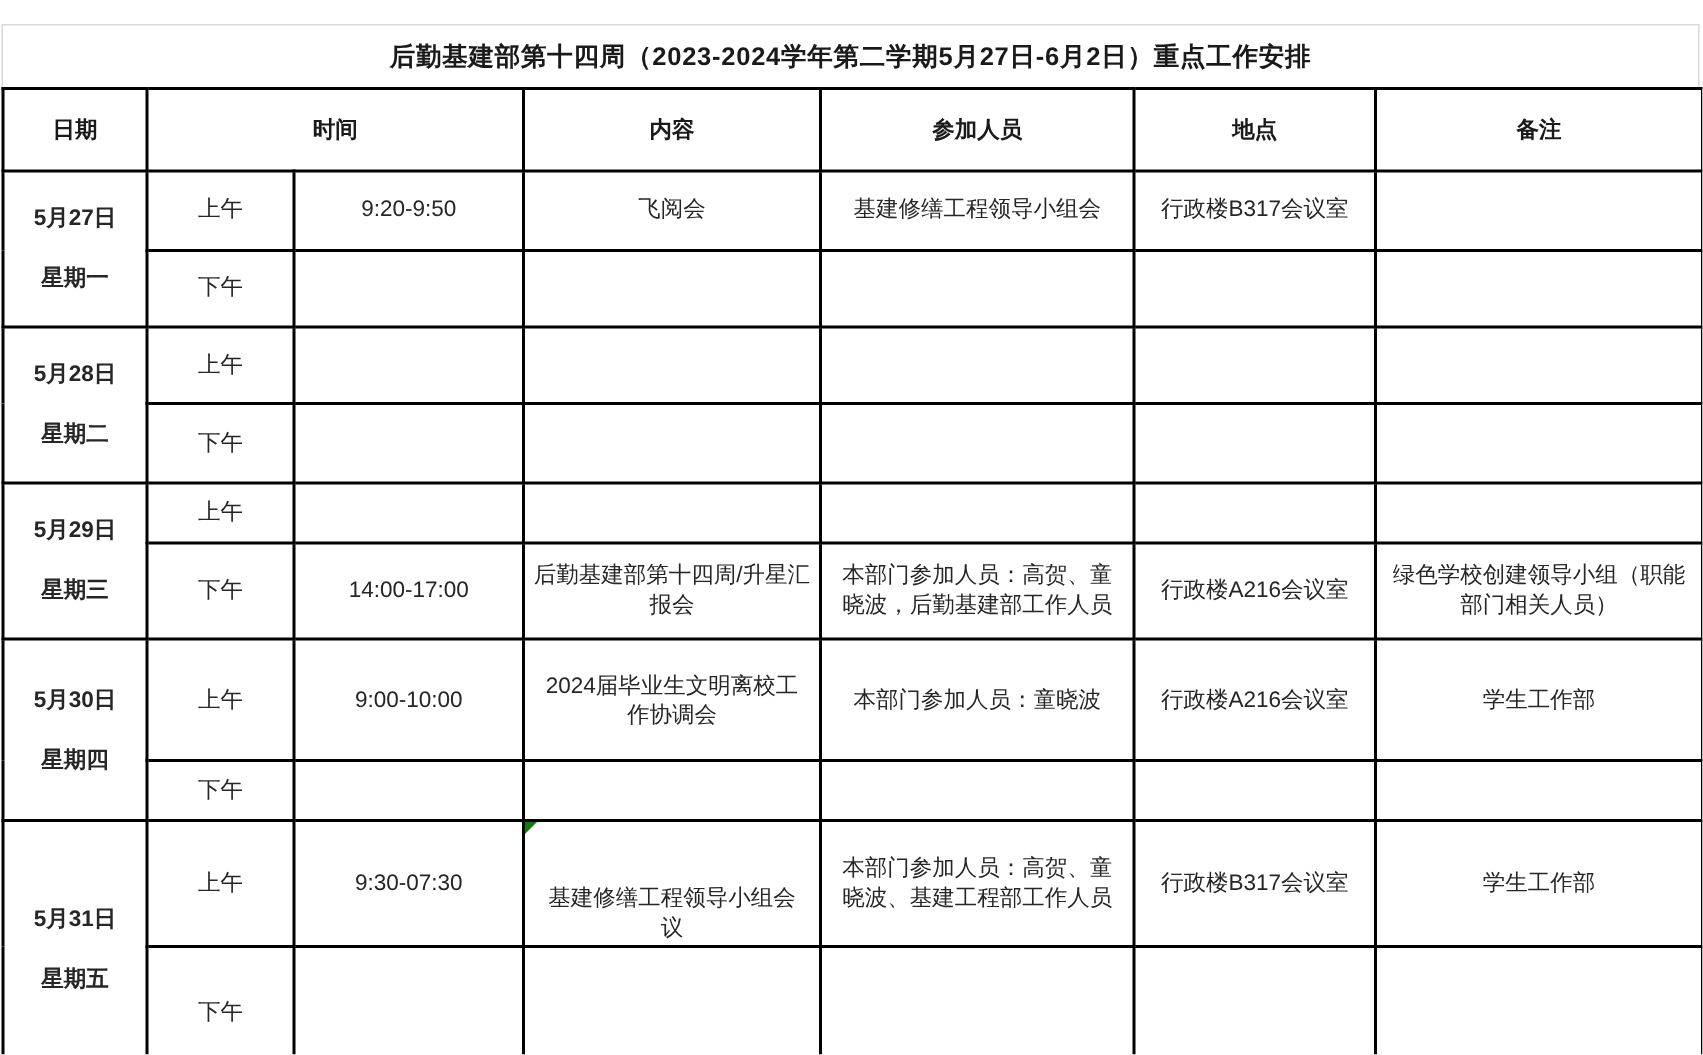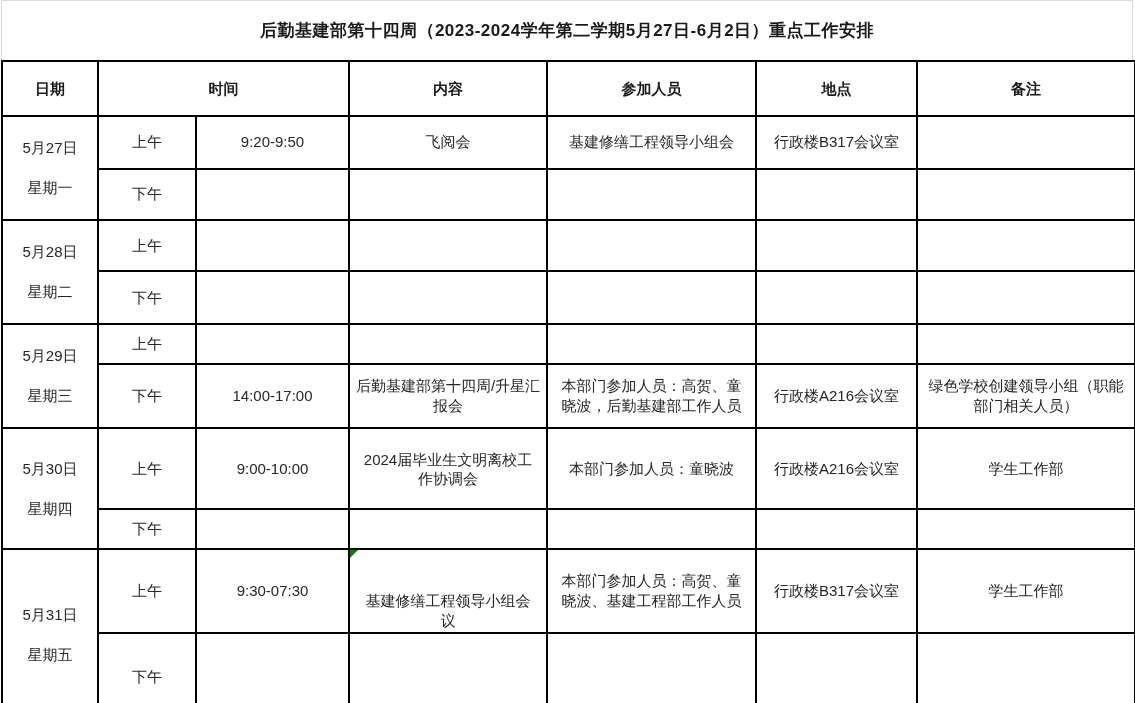"后勤基建部第十四周（2023-2024学年第二学期5月27日-6月2日）重点工作" .title-bar { height: 60px -> 42px; margin: 0 0 0 1px -> 16px 0 0 1px }
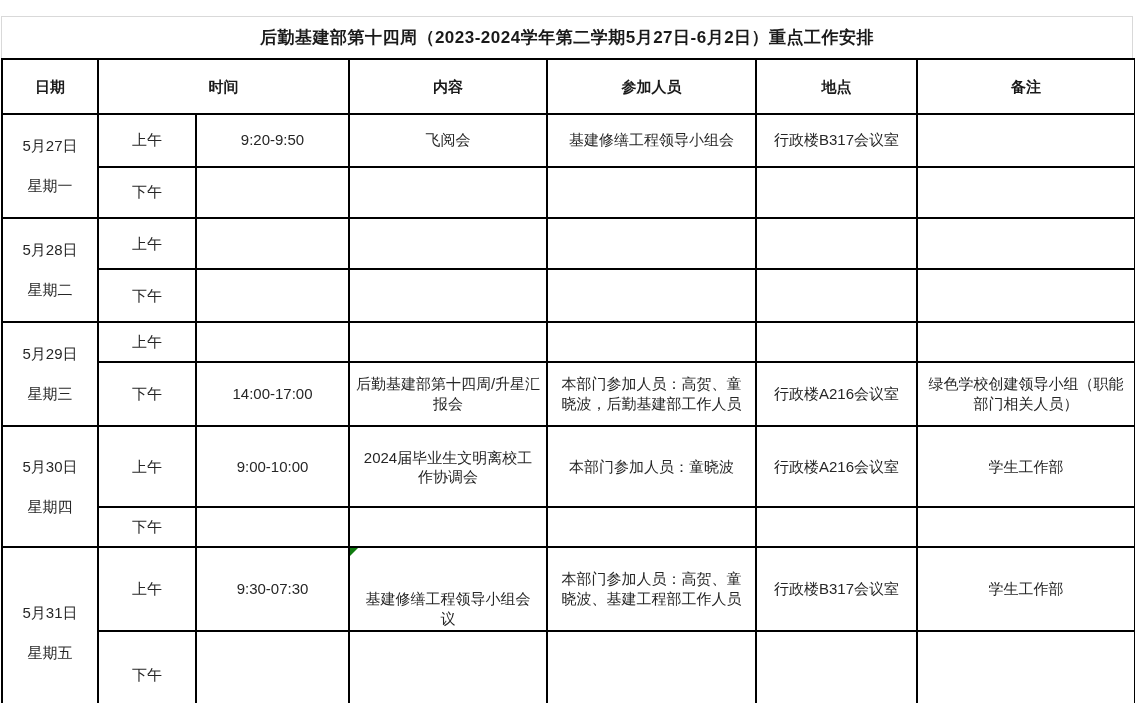"5月27日" td.date-cell { font-weight: 400 -> 700 }
